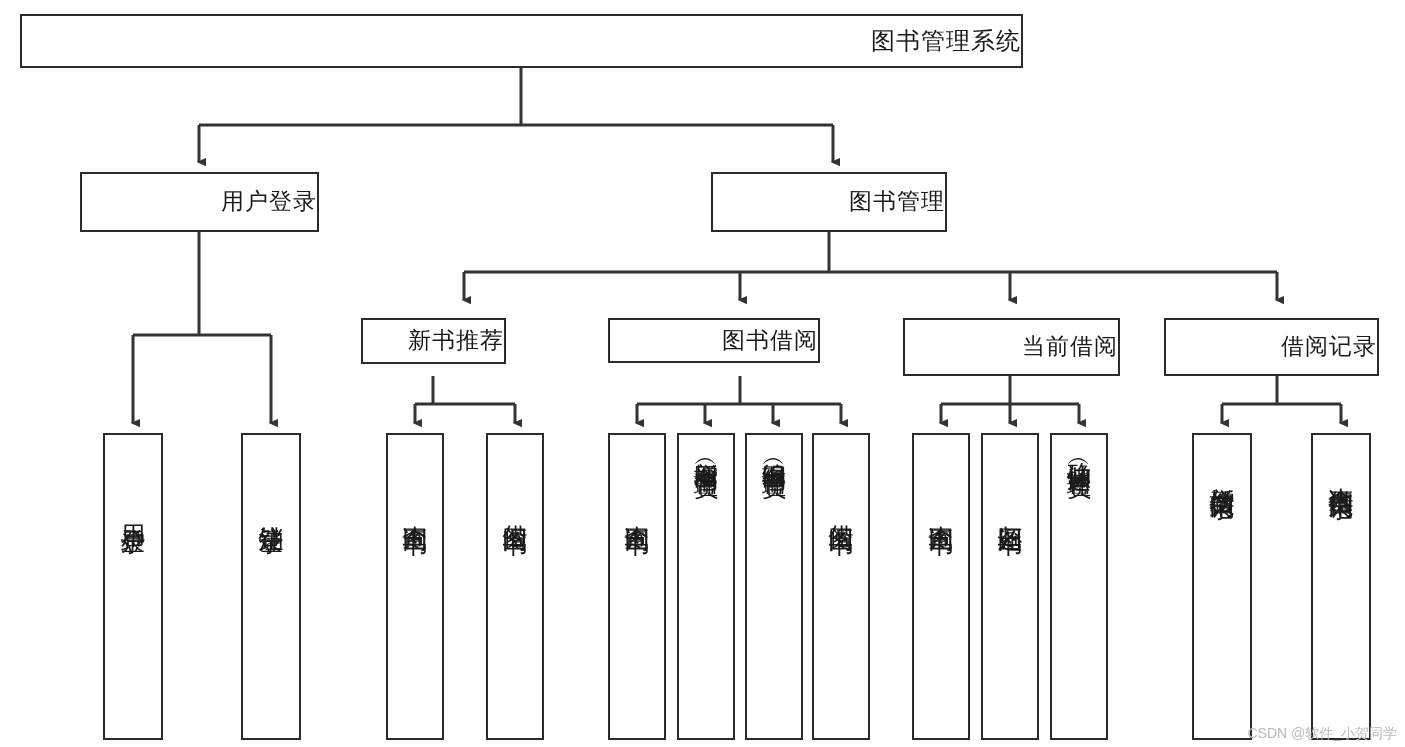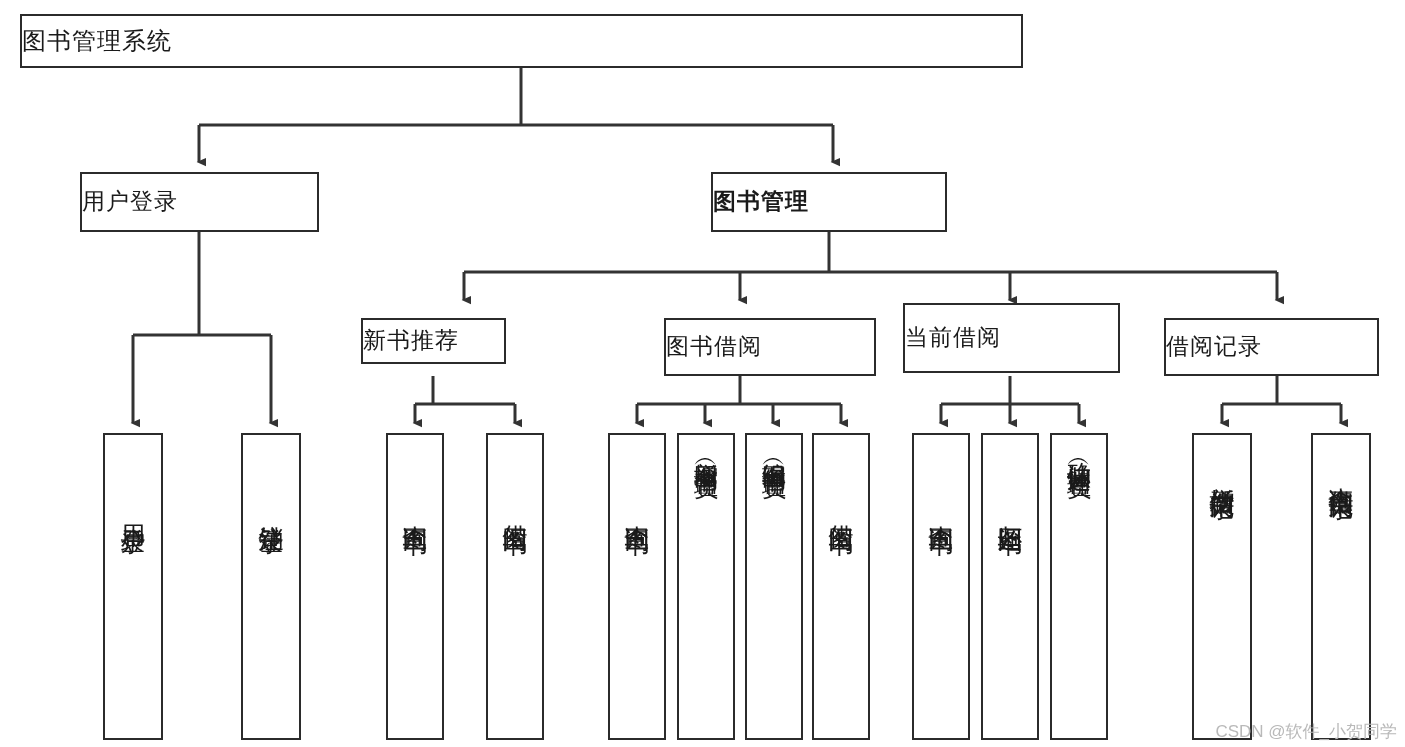"图书管理系统" .node { justify-content: flex-start -> flex-end }
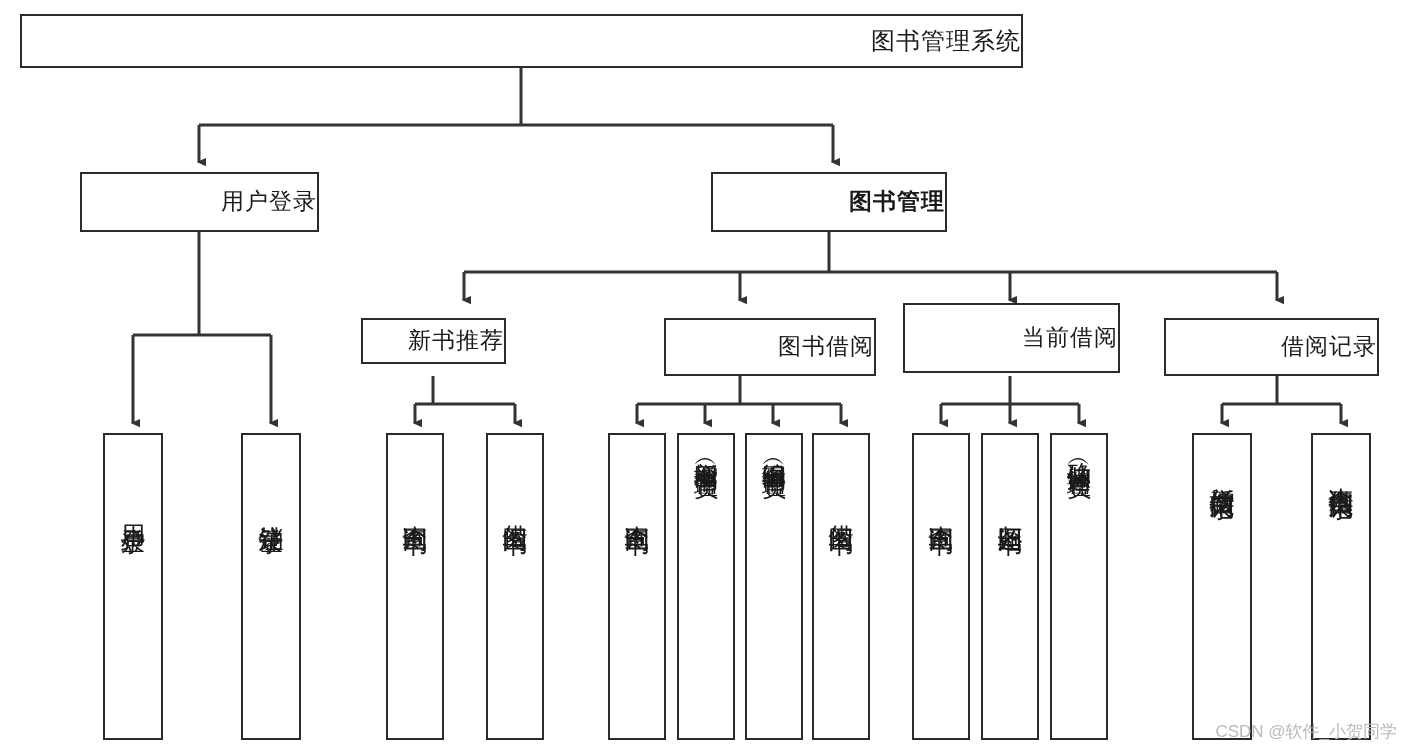"图书管理" div.node { font-weight: bold -> none }
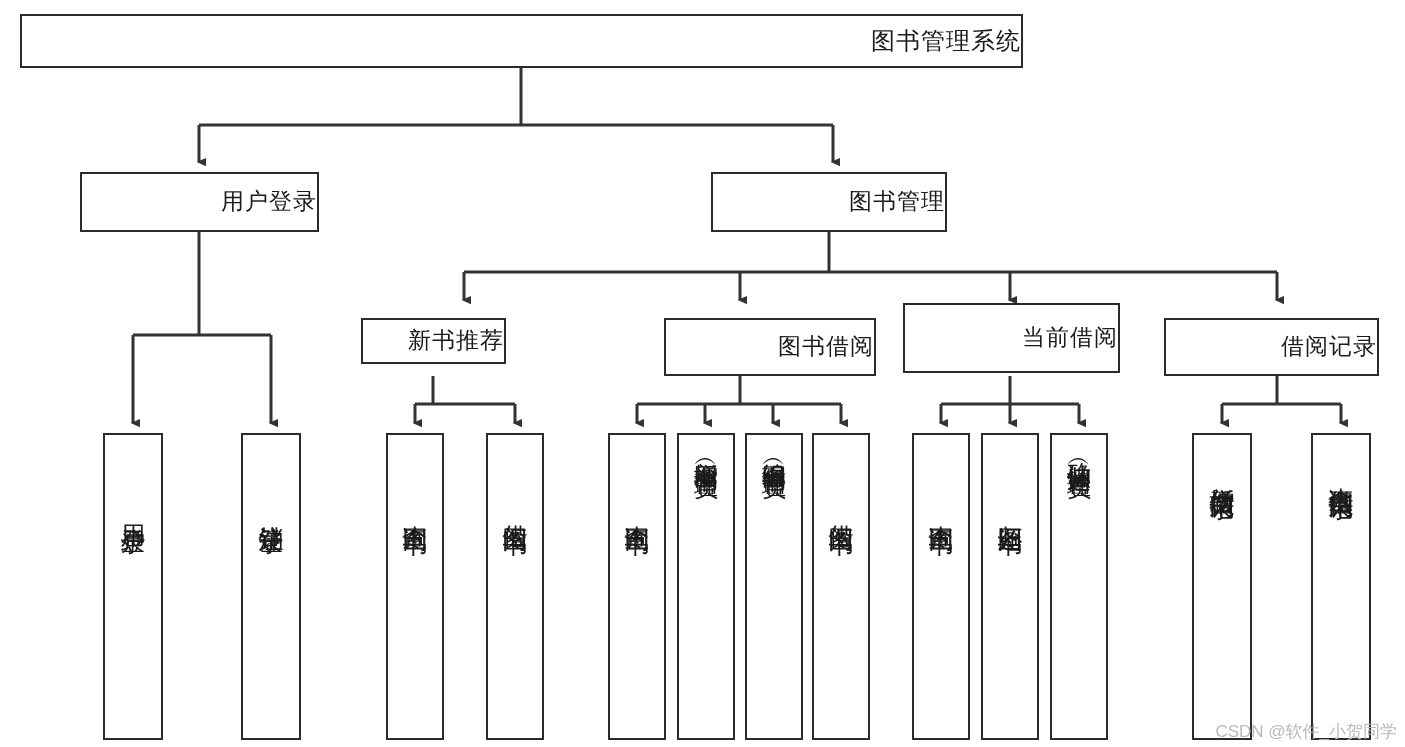"图书借阅" div.node { height: 58px -> 45px; left: 664px -> 608px }
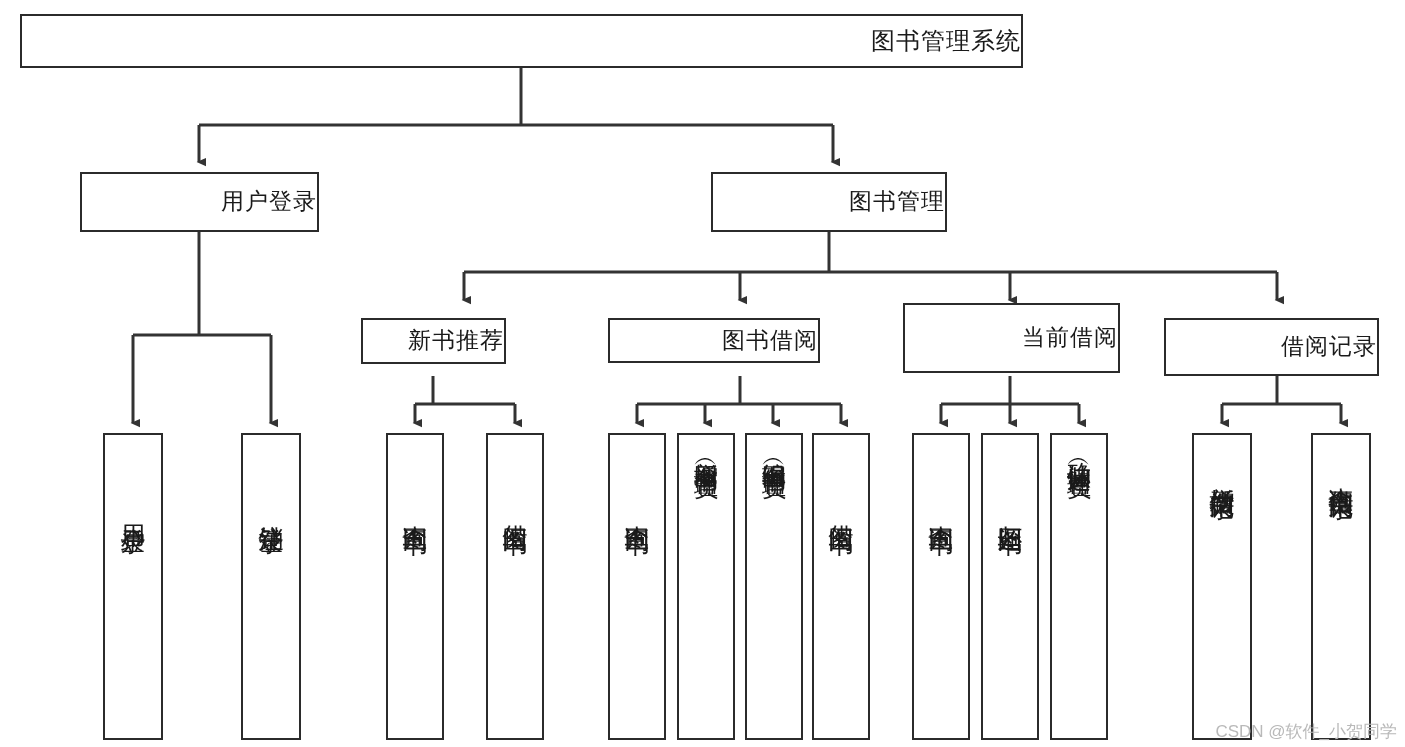"当前借阅" div.node { height: 70px -> 58px; top: 303px -> 318px }
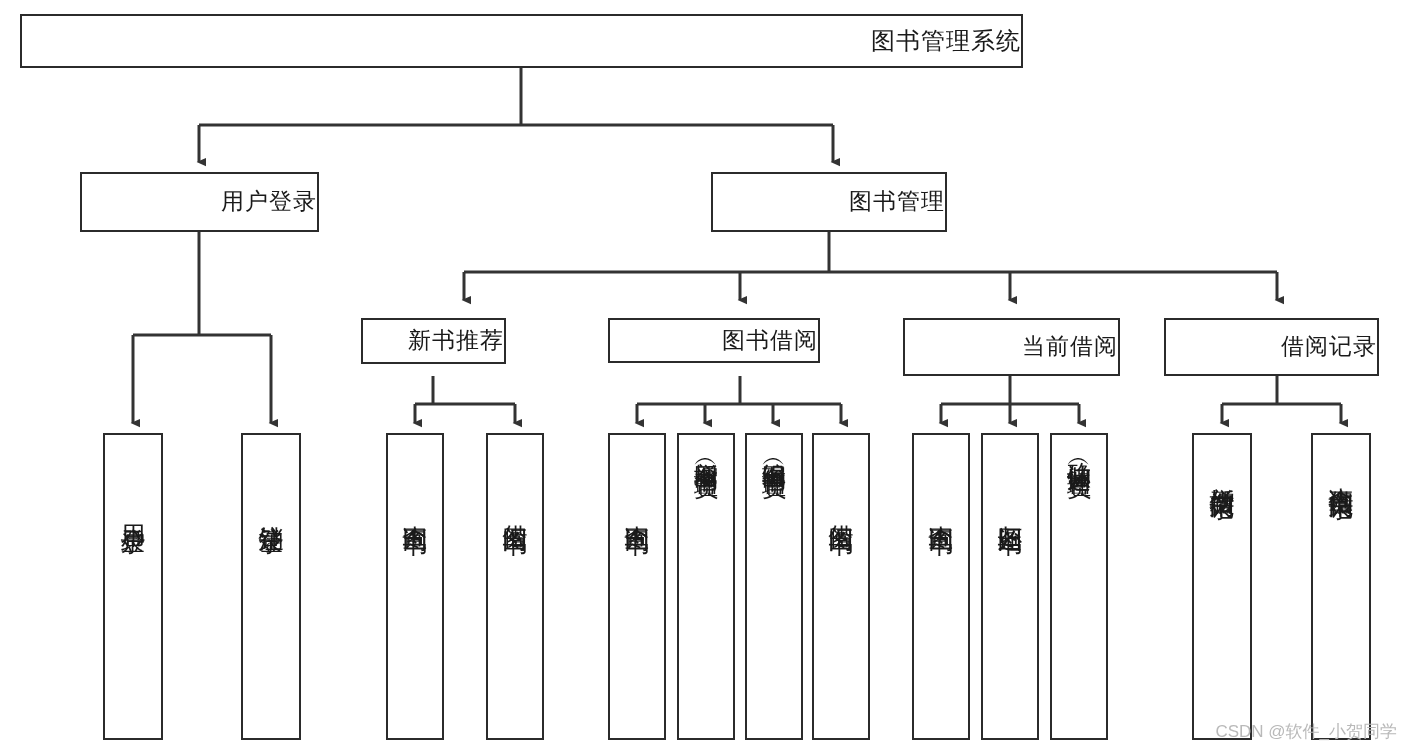"CSDN @软件_小贺同学" .watermark { font-size: 17px -> 14px }
